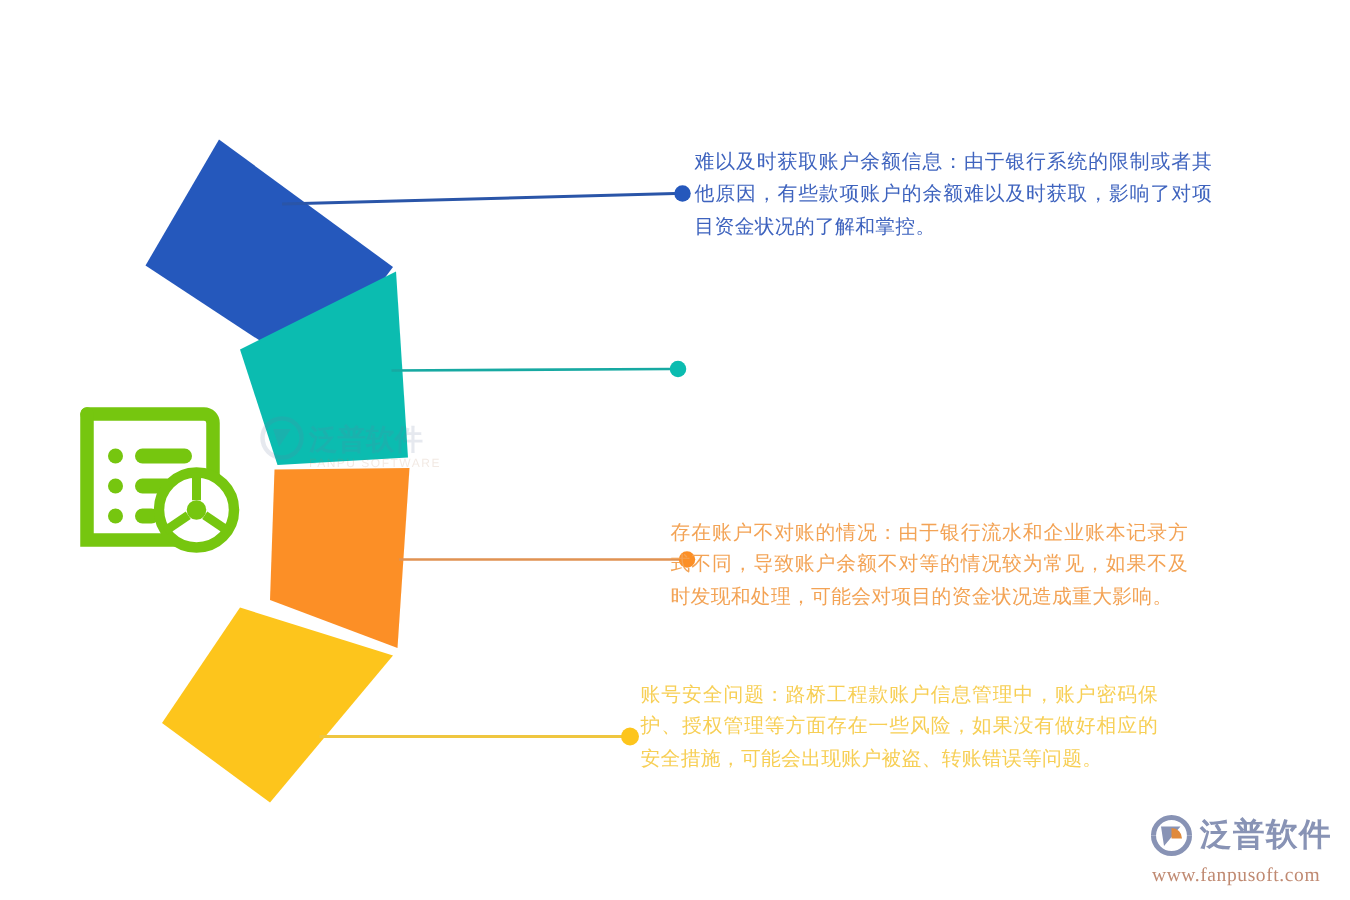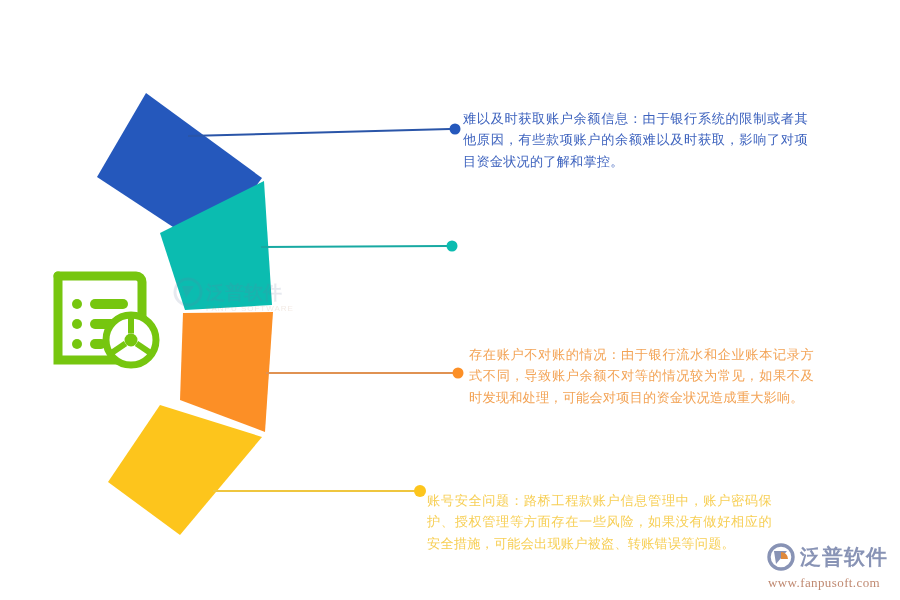"难以及时获取账户余额信息：由于银行系统的限制或者其他原因，有些款项账户的余额难以" .tb-1 { top: 108px -> 97px }
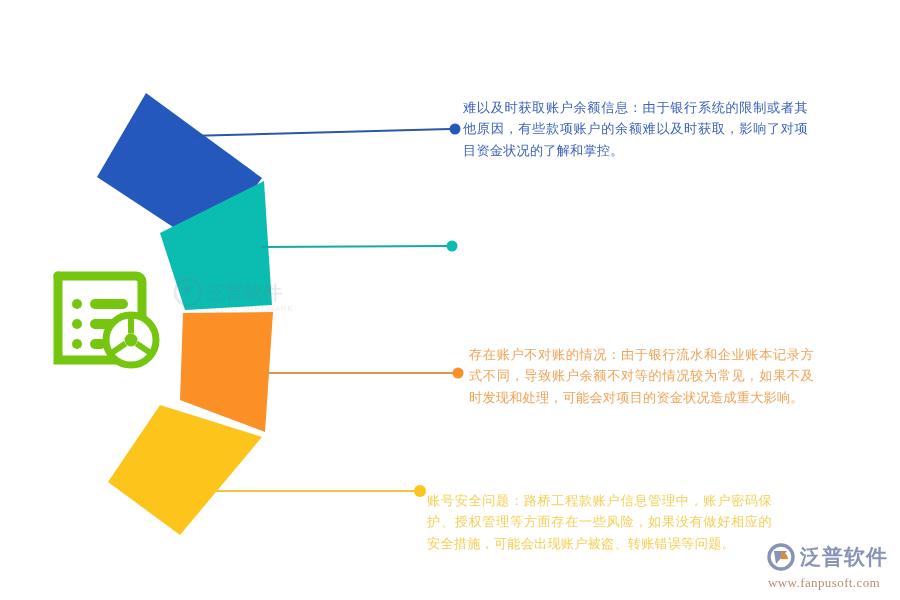"存在账户不对账的情况：由于银行流水和企业账本记录方式不同，导致账户余额不对等的情" .tb-3 { left: 469px -> 447px }
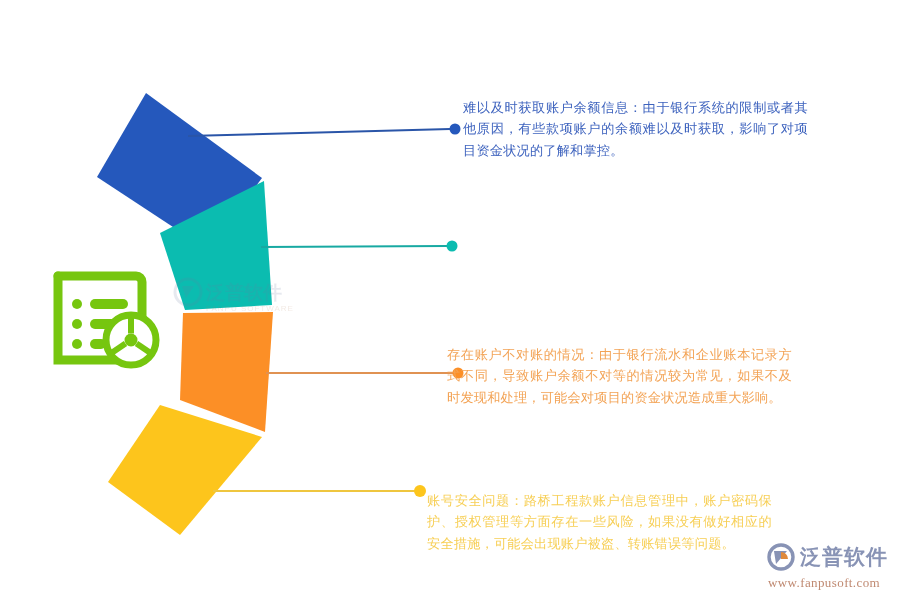"账号安全问题：路桥工程款账户信息管理中，账户密码保护、授权管理等方面存在一些风险" .tb-4 { top: 490px -> 452px }
